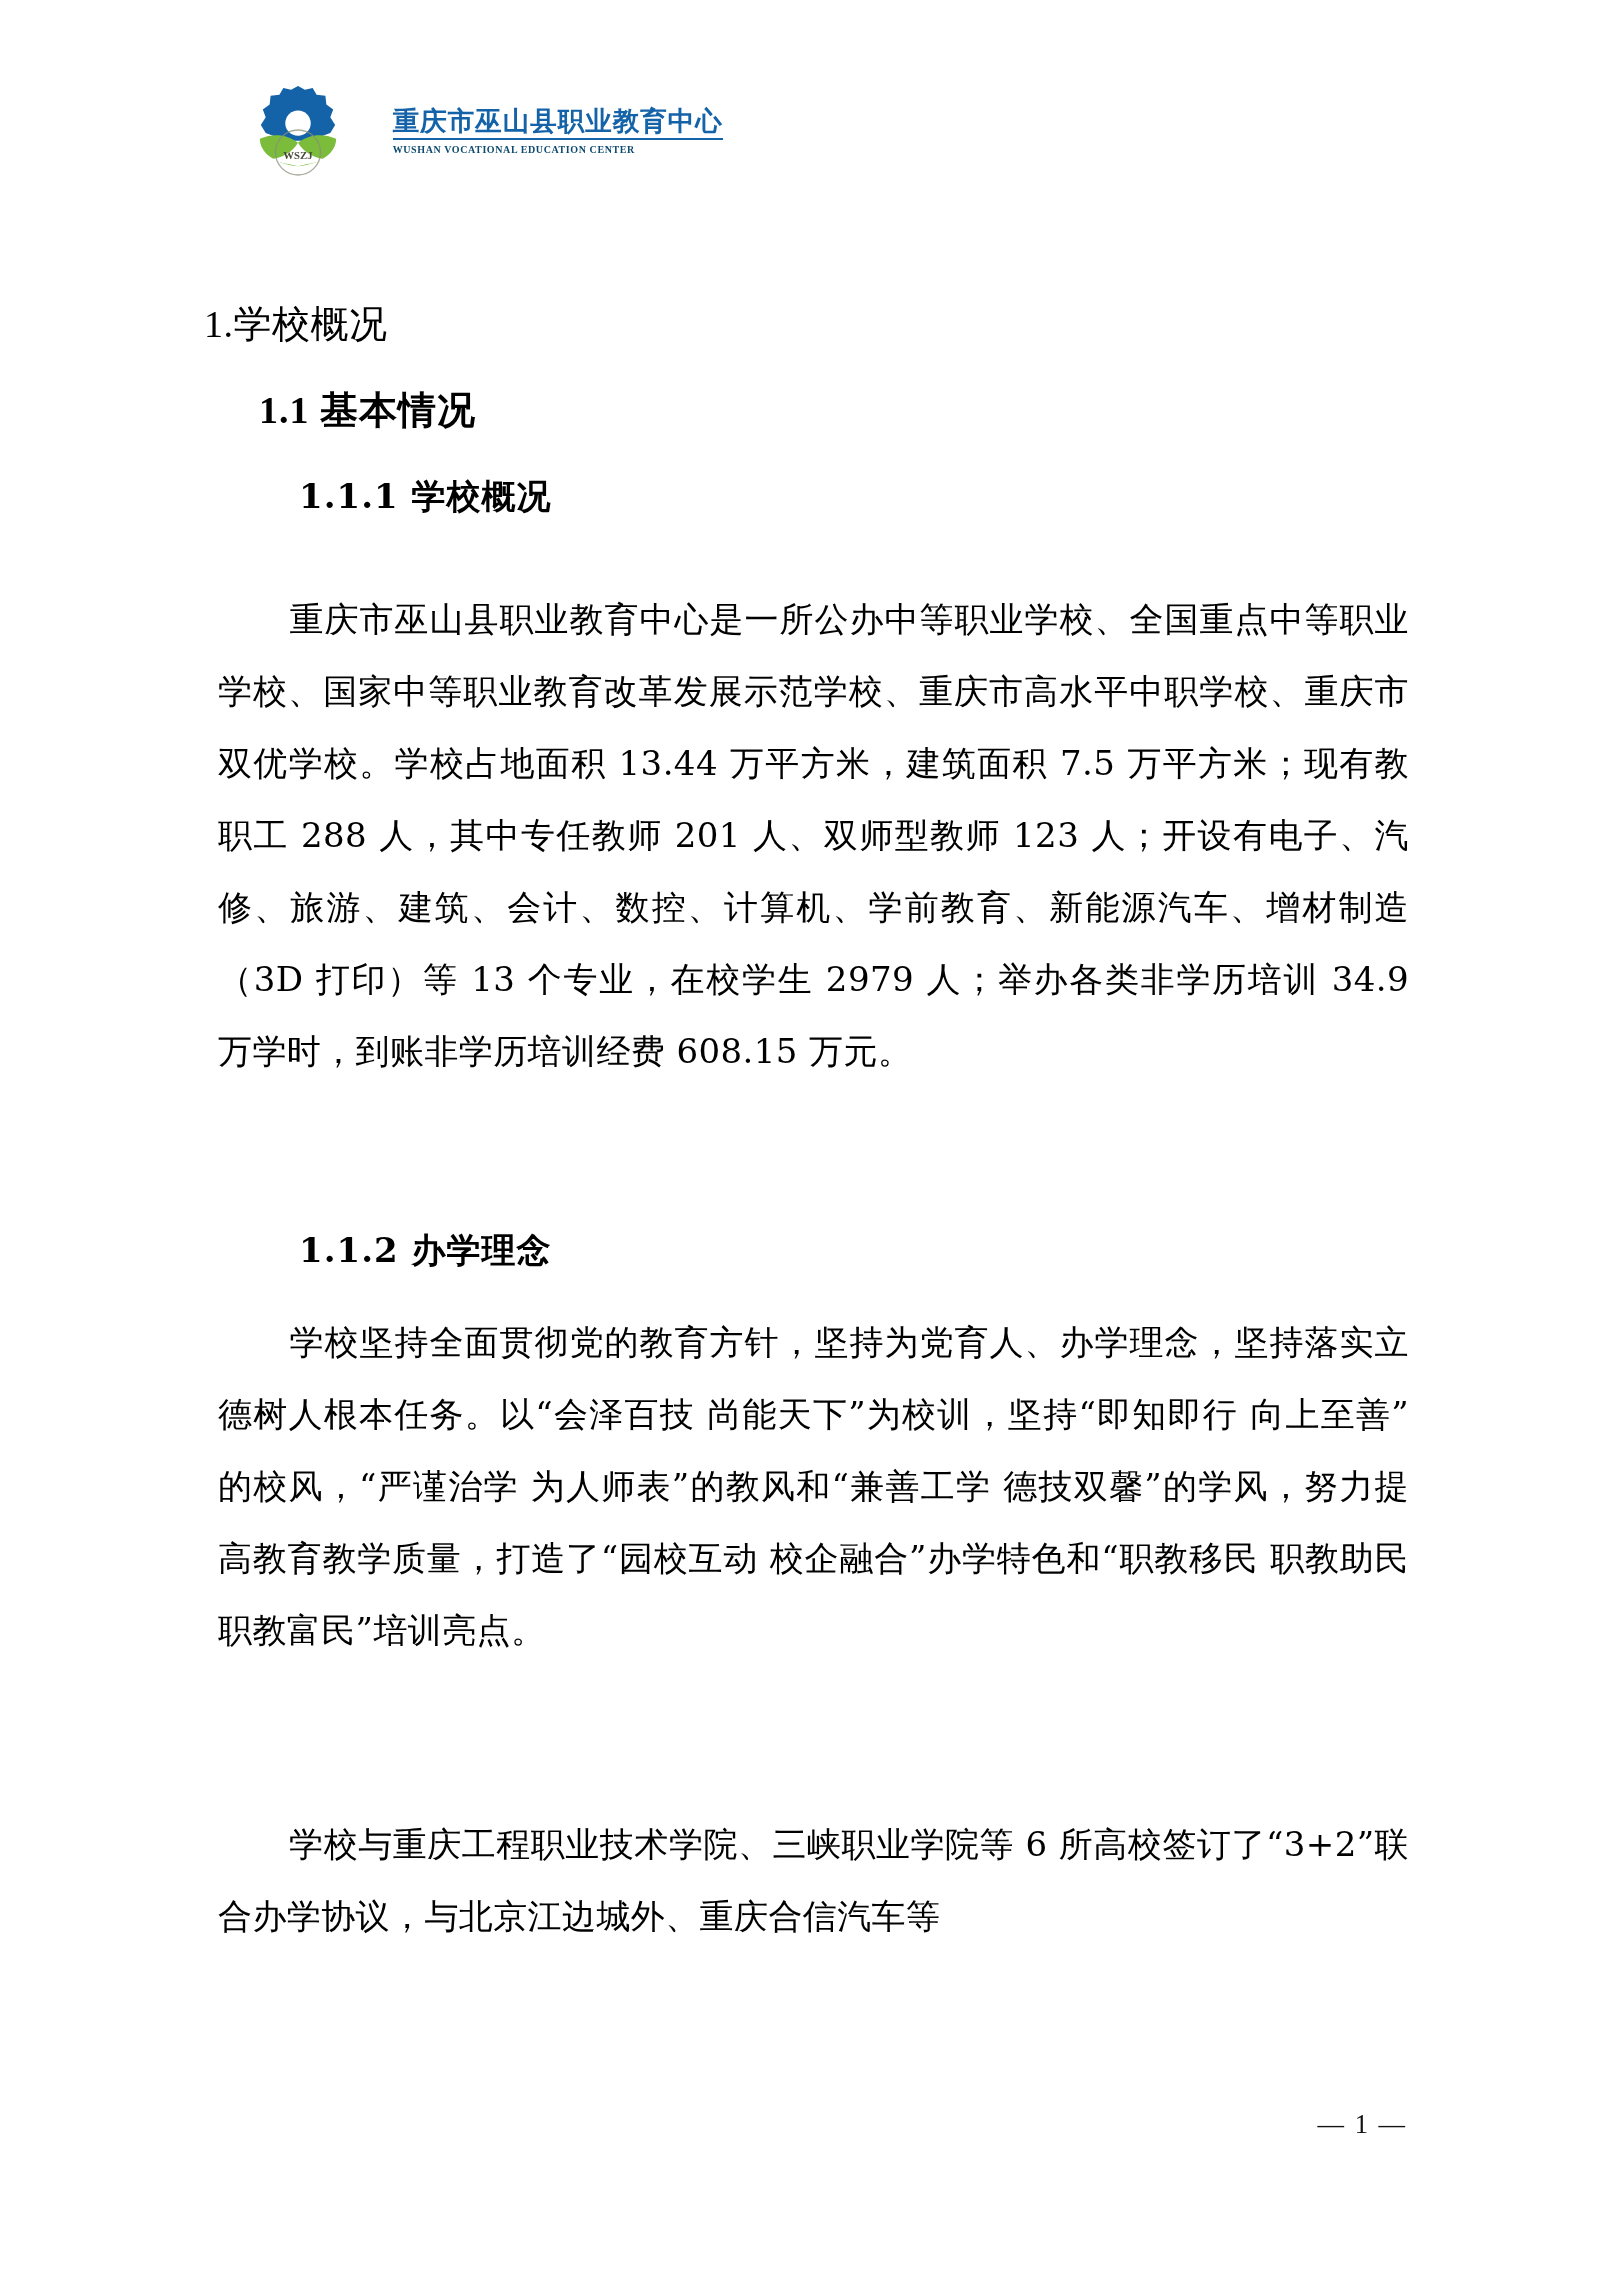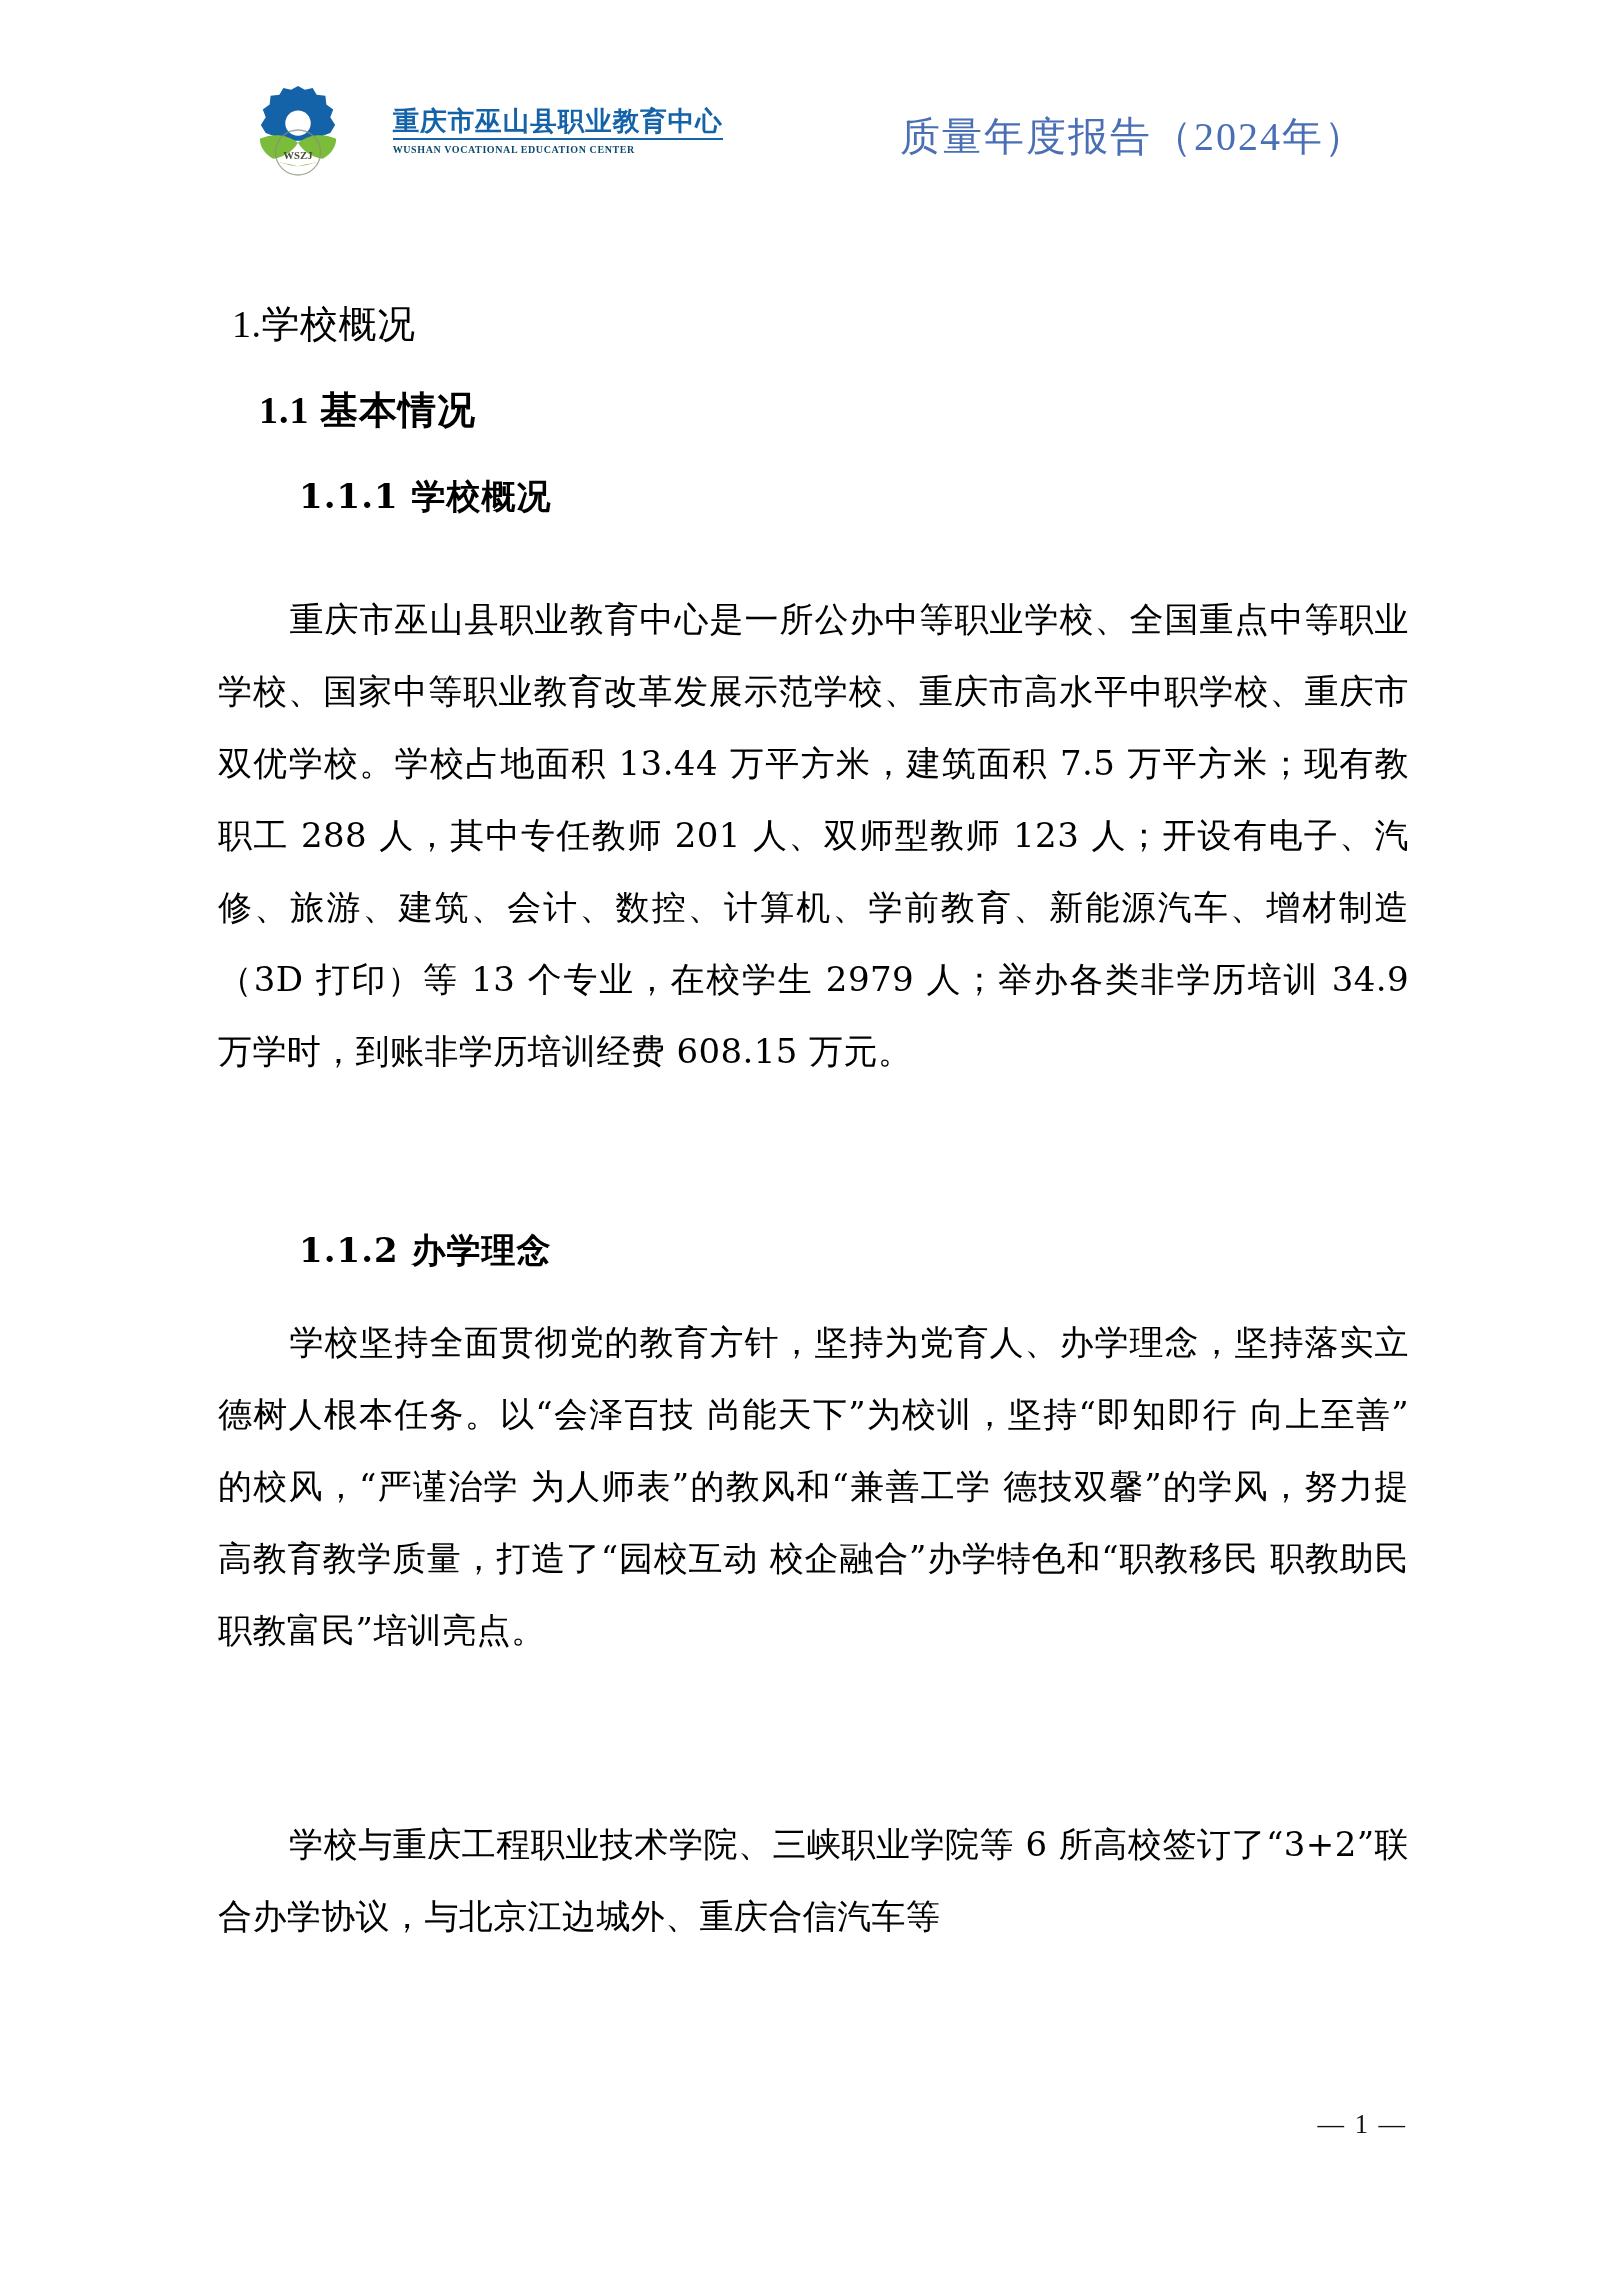"质量年度报告（2024年）" div.header-title { html: <div>质量年度报告（2024年）</div> -> none }
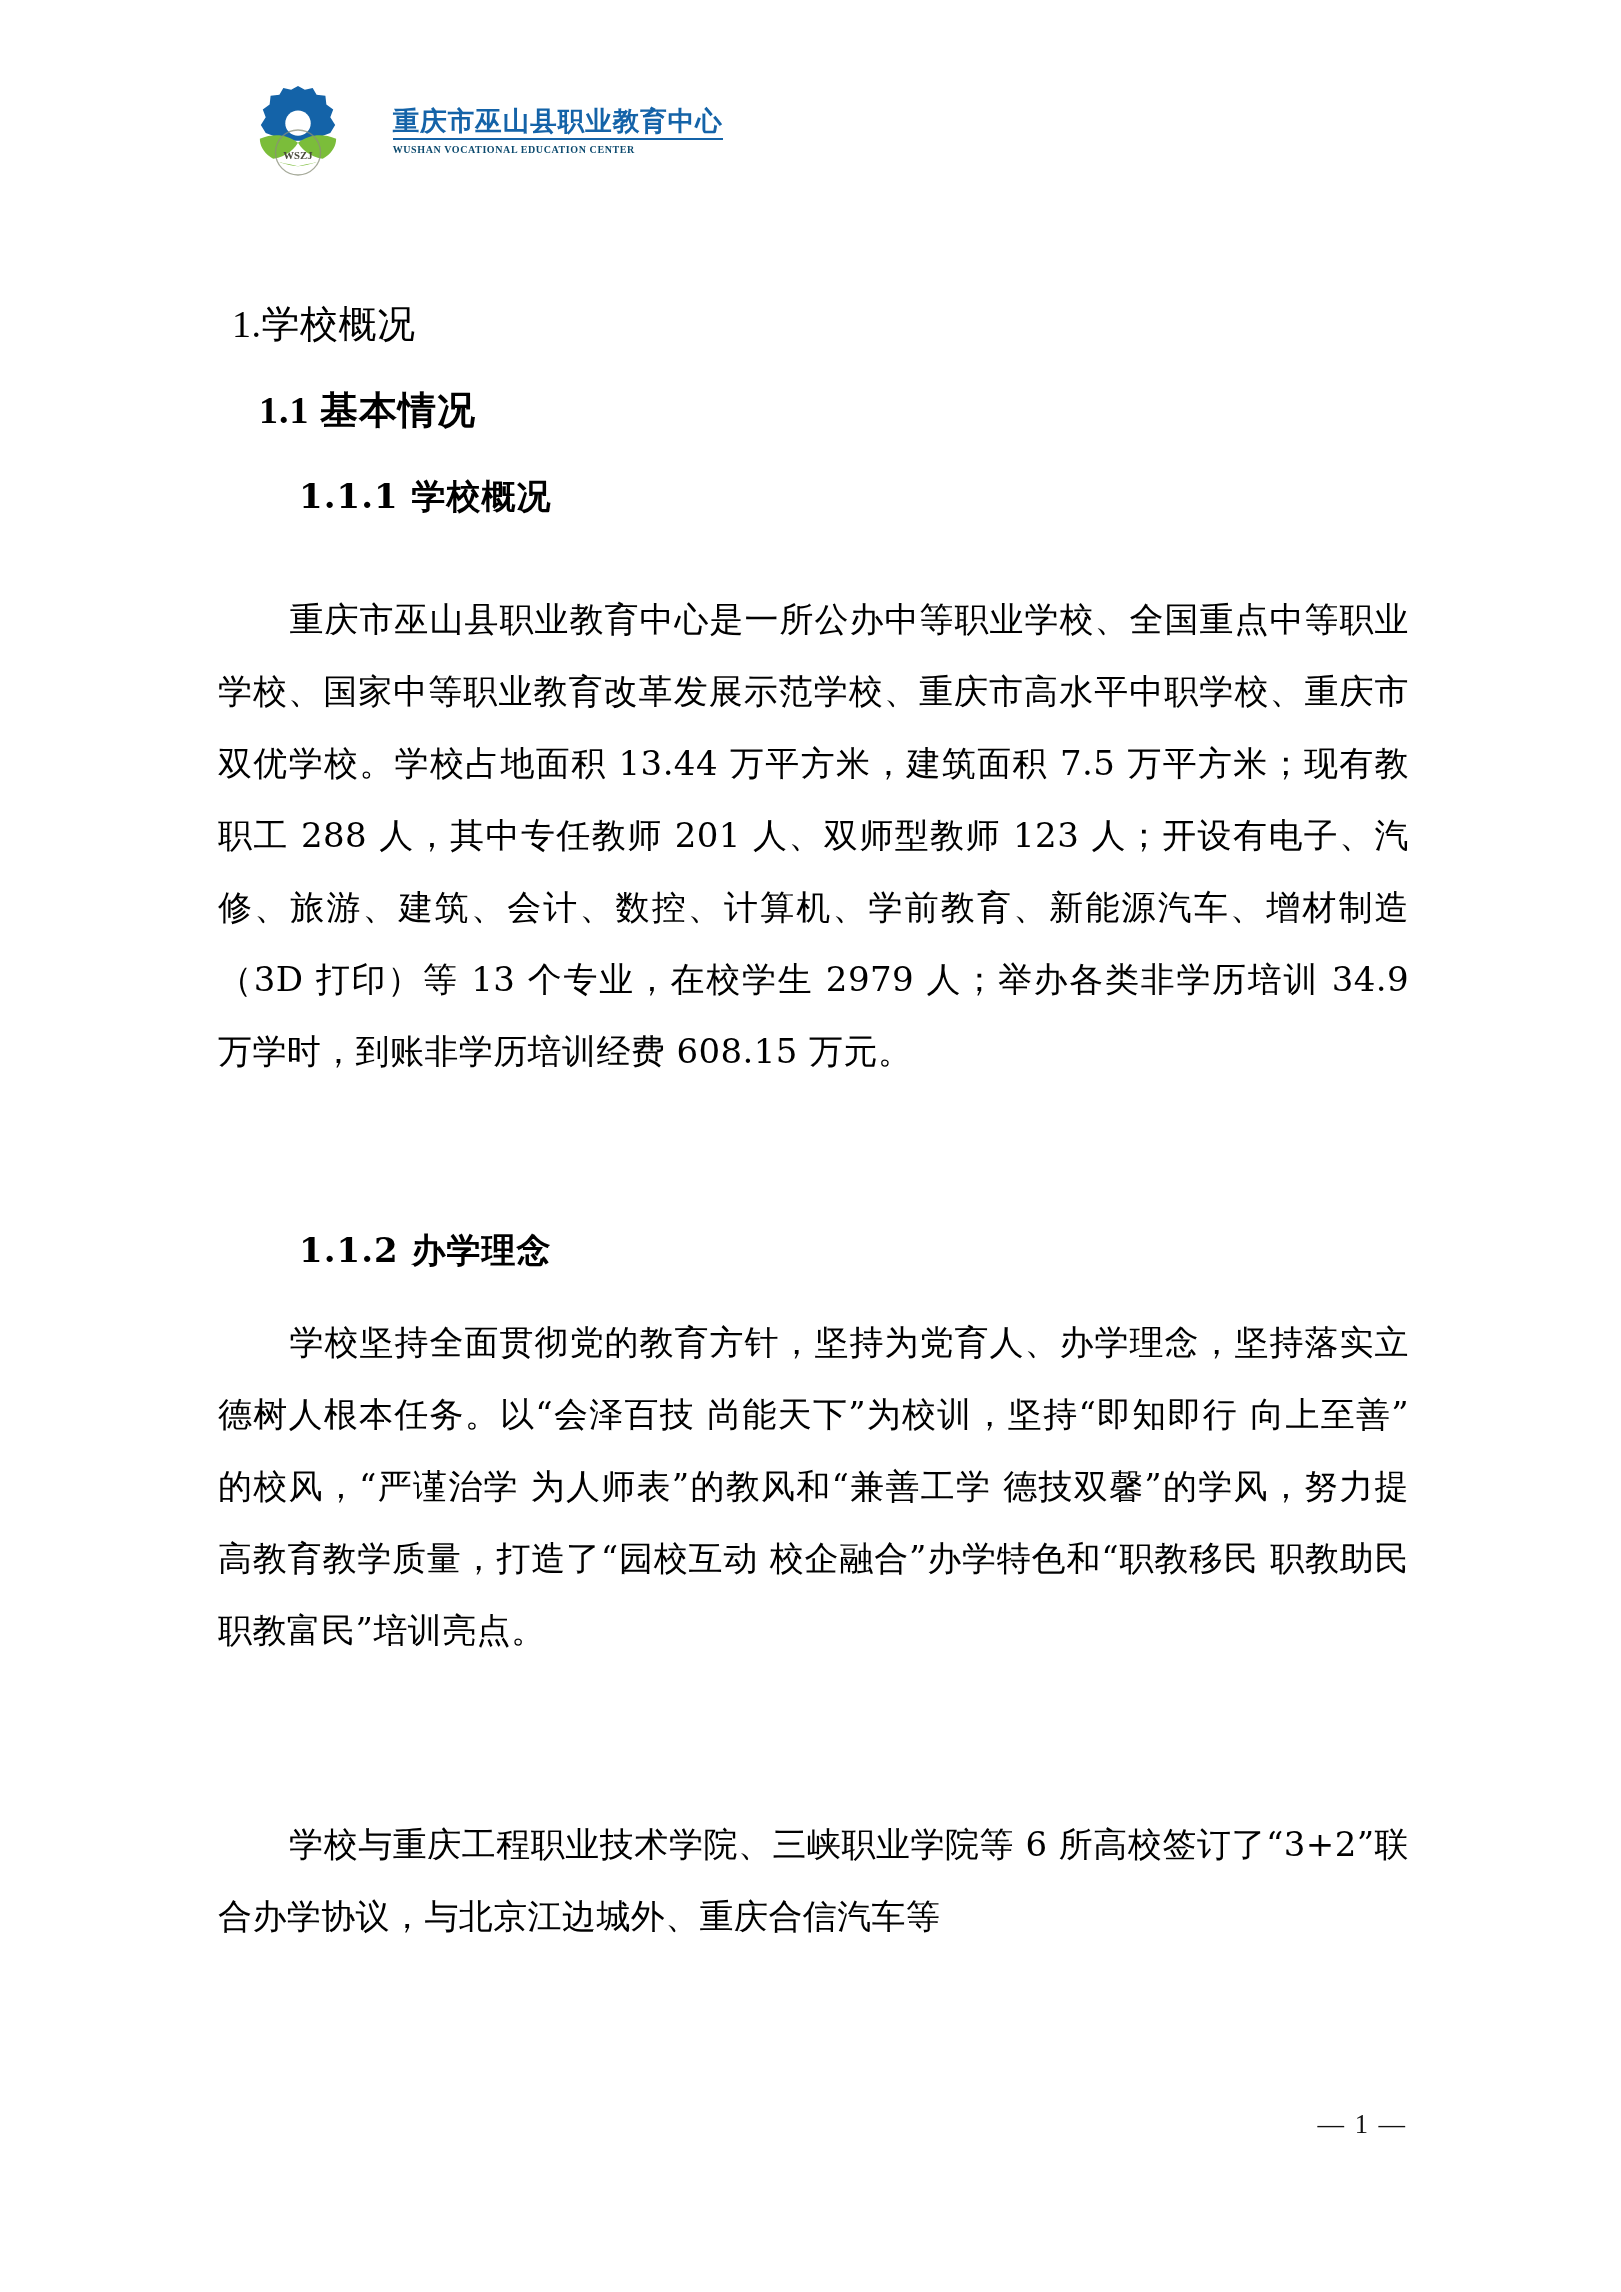"1.学校概况" .h1 { left: 232px -> 204px }
